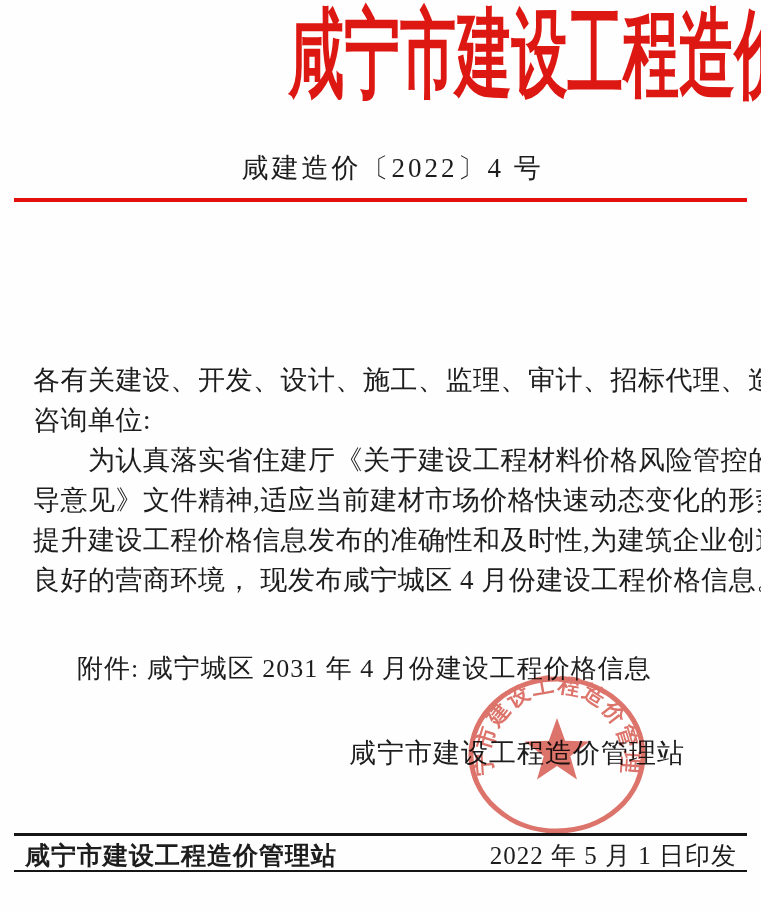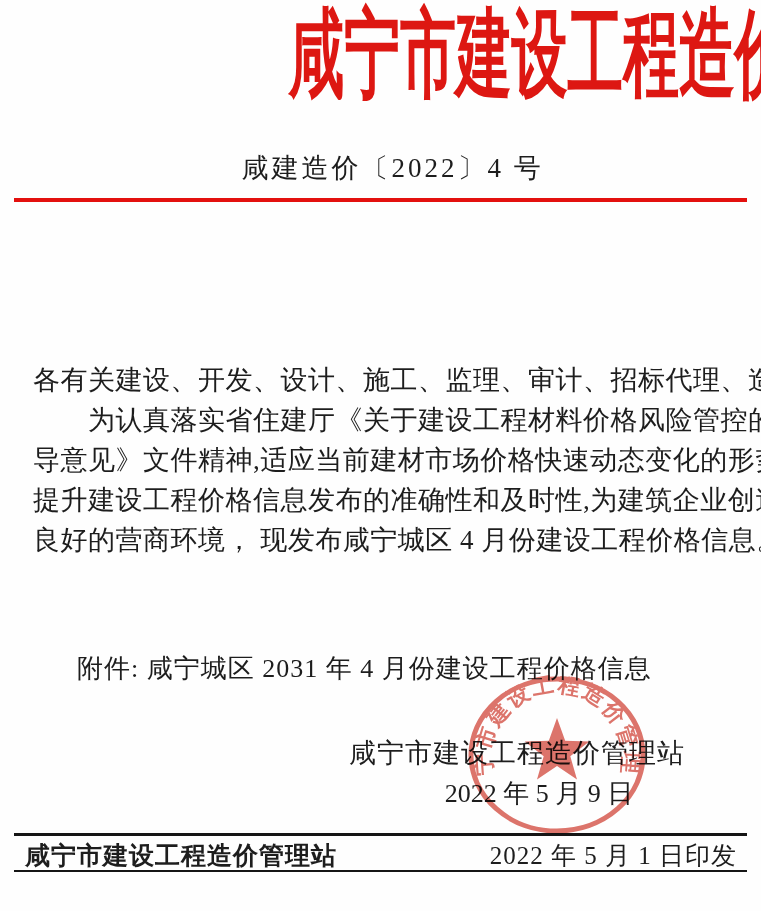"咨询单位:" div.body-line { html: none -> <div>咨询单位:</div> }
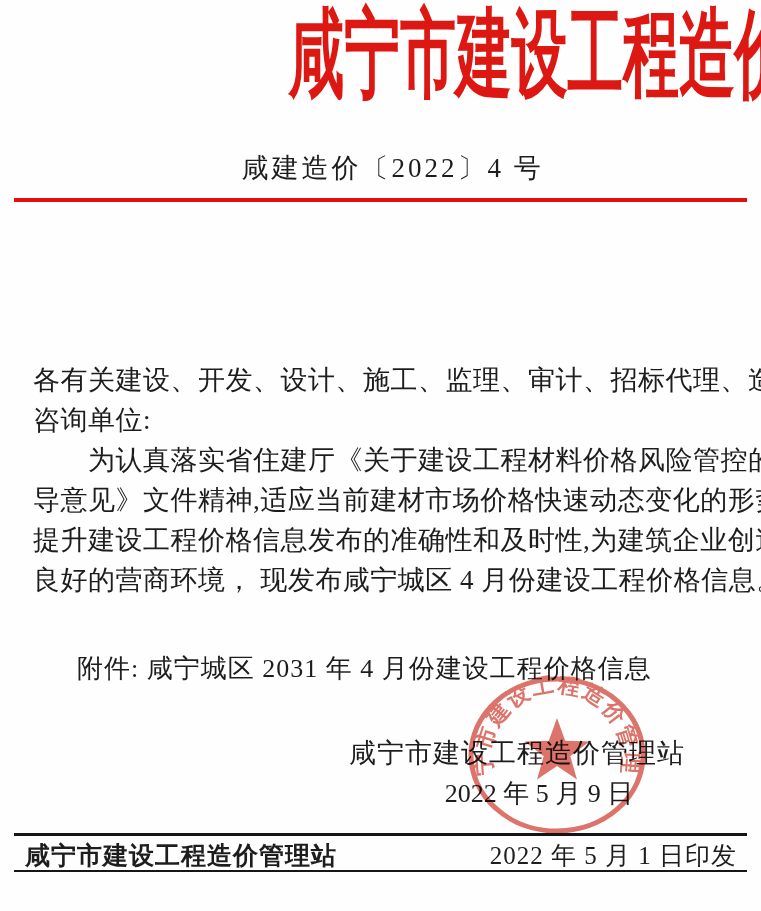"2022 年 5 月 9" div.signature-date { html: <div>2022 年 5 月 9 日</div> -> none }
